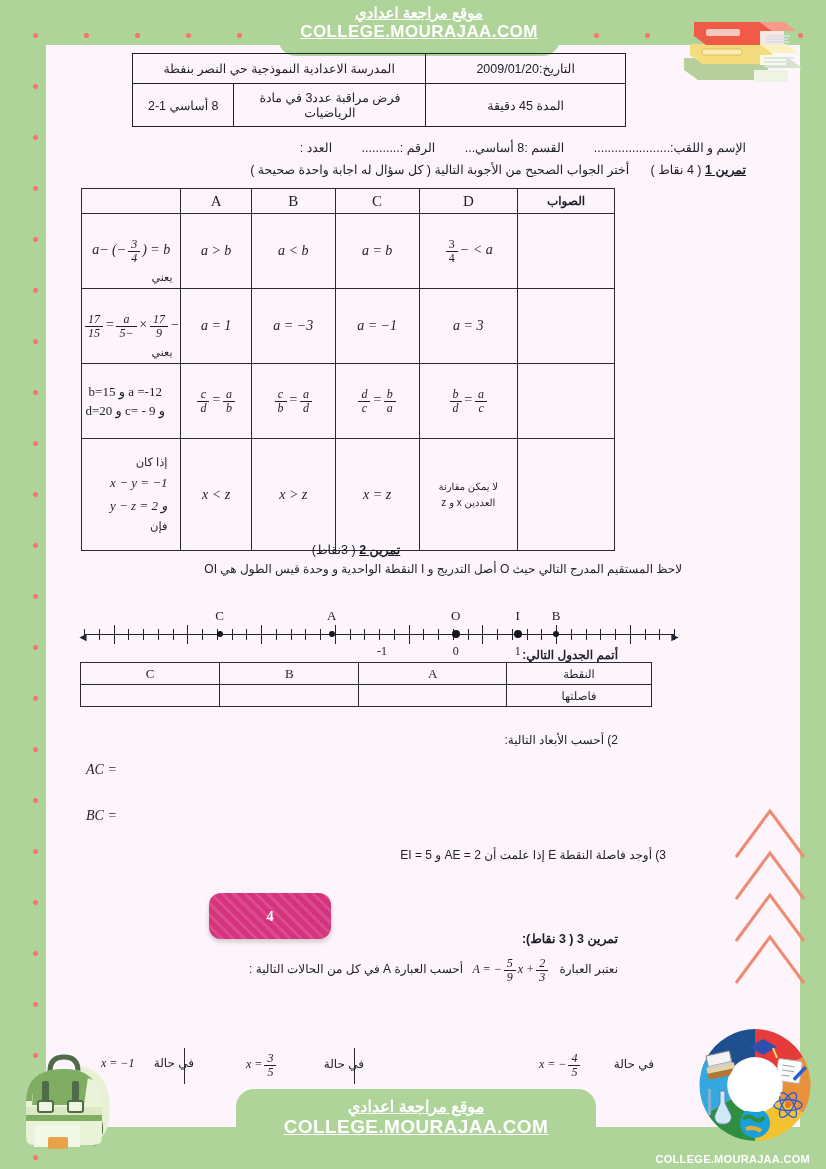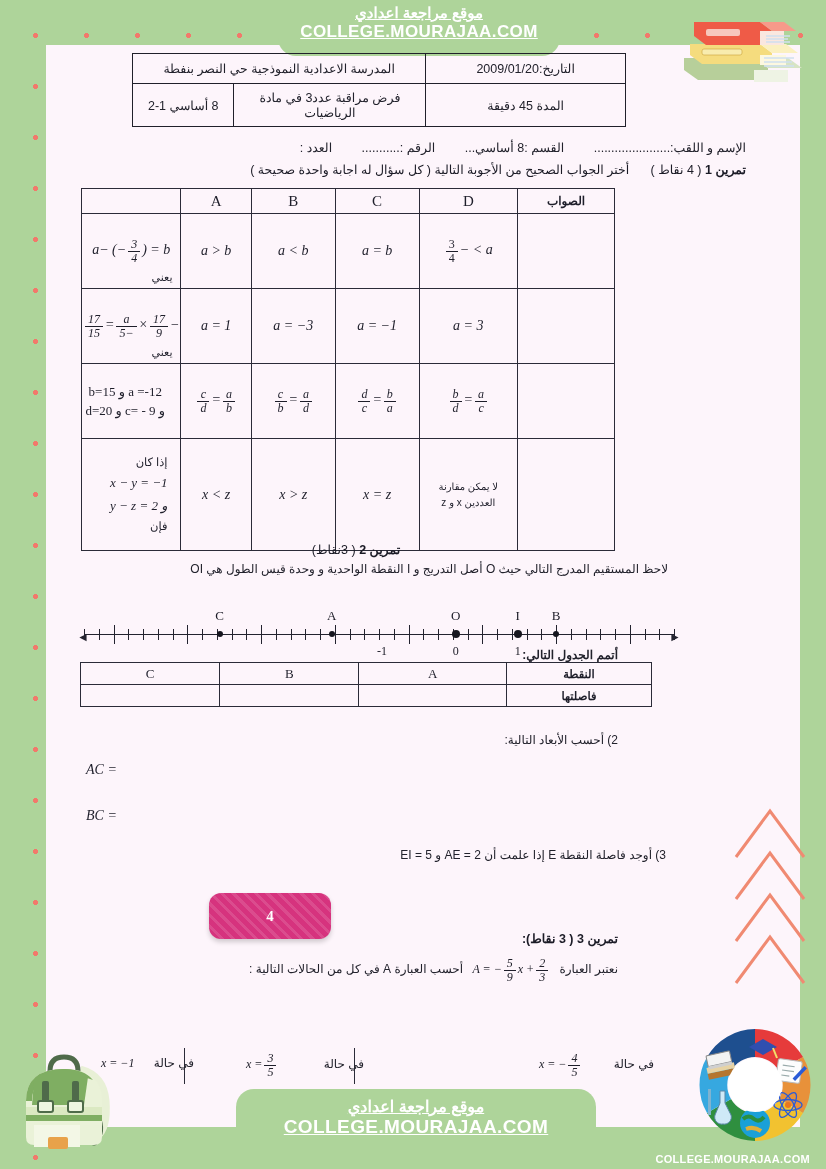"تمرين 1" .u { text-decoration: none -> underline }
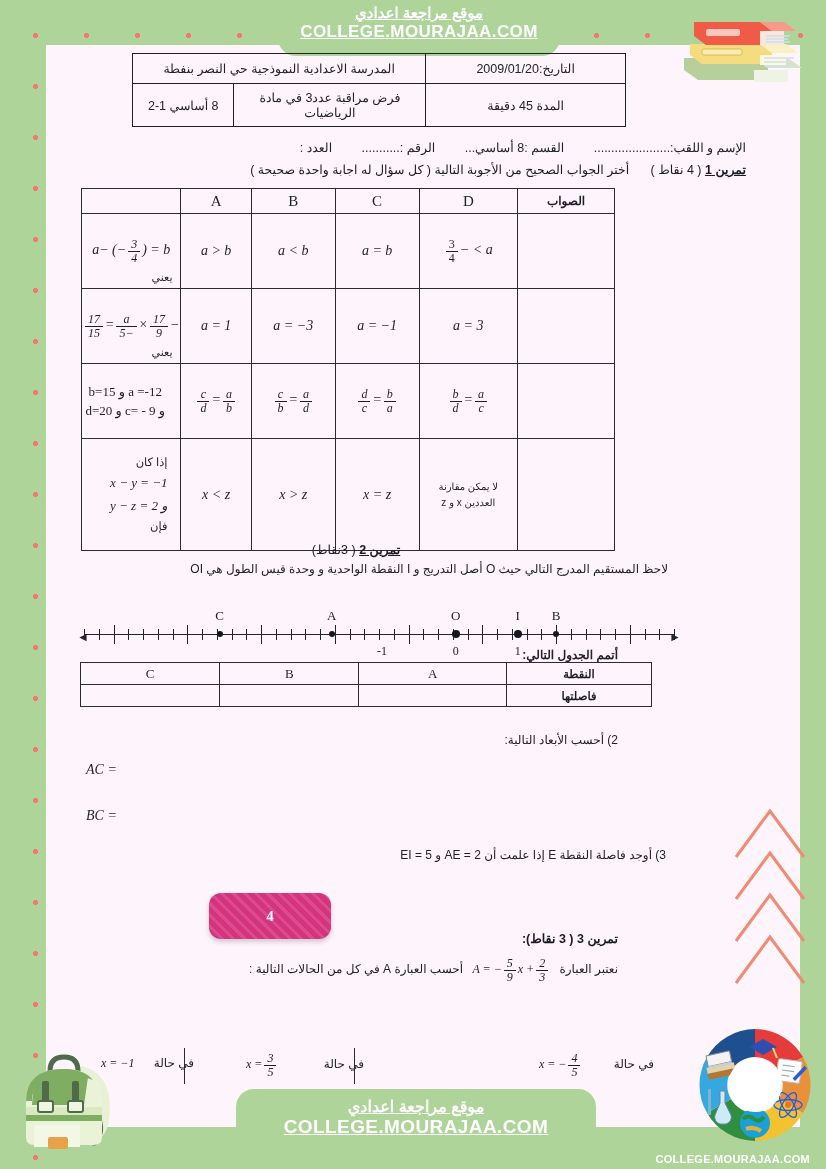"لاحظ المستقيم المدرج التالي حيث" div.ex-sub { left: 2px -> 16px }
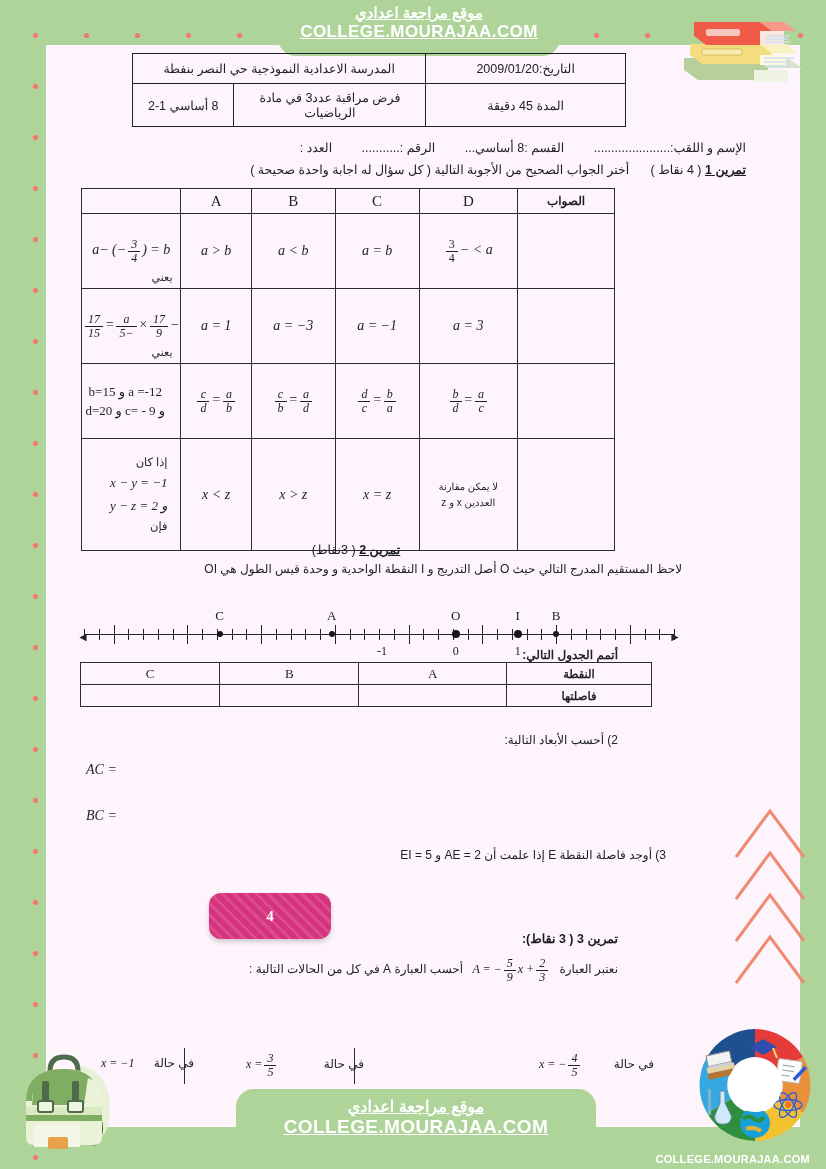"النقطة" table.pts td.hd { font-weight: bold -> none }
